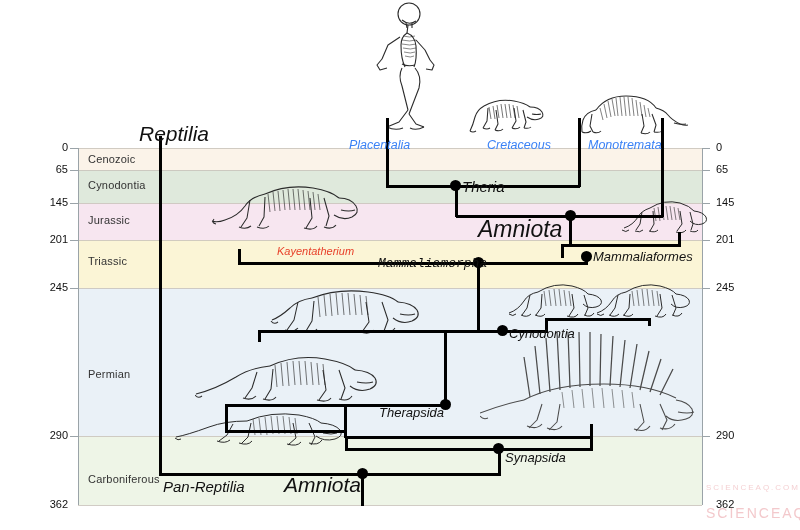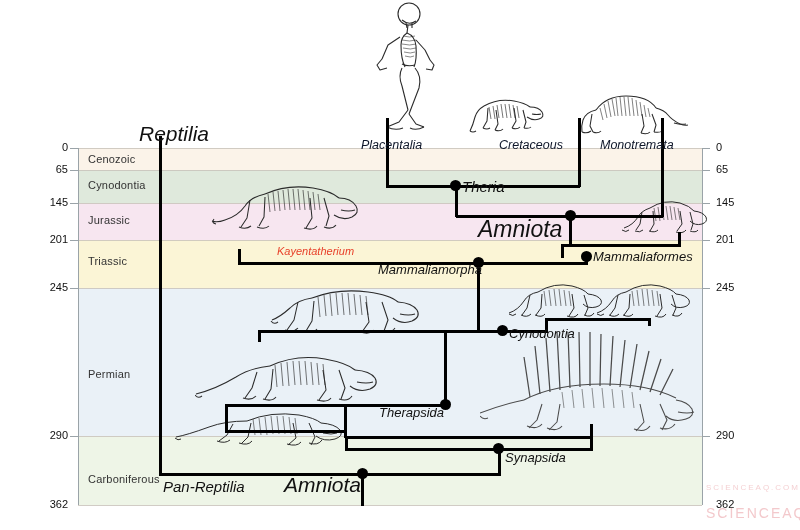"Placentalia" .tip-label { color: #0f172a -> #3b82f6; margin-left: 12px -> none }
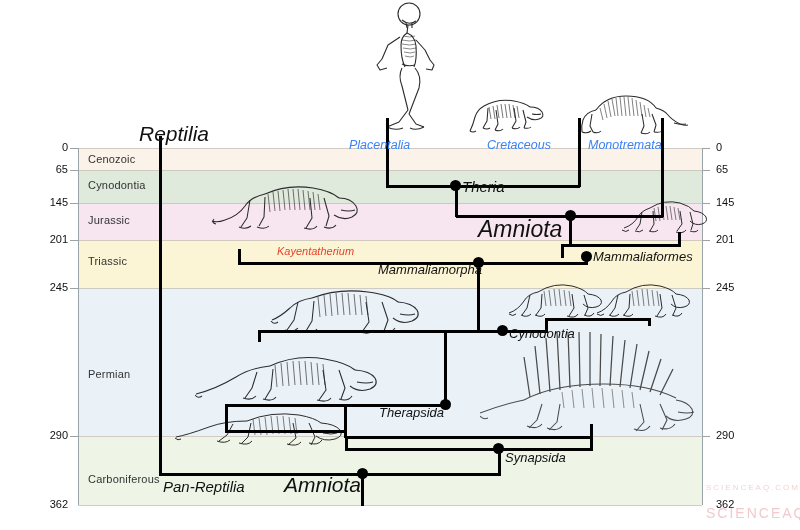"Mammaliamorpha" div.taxon { font-family: none -> Liberation Mono, monospace; top: 262px -> 256px }
